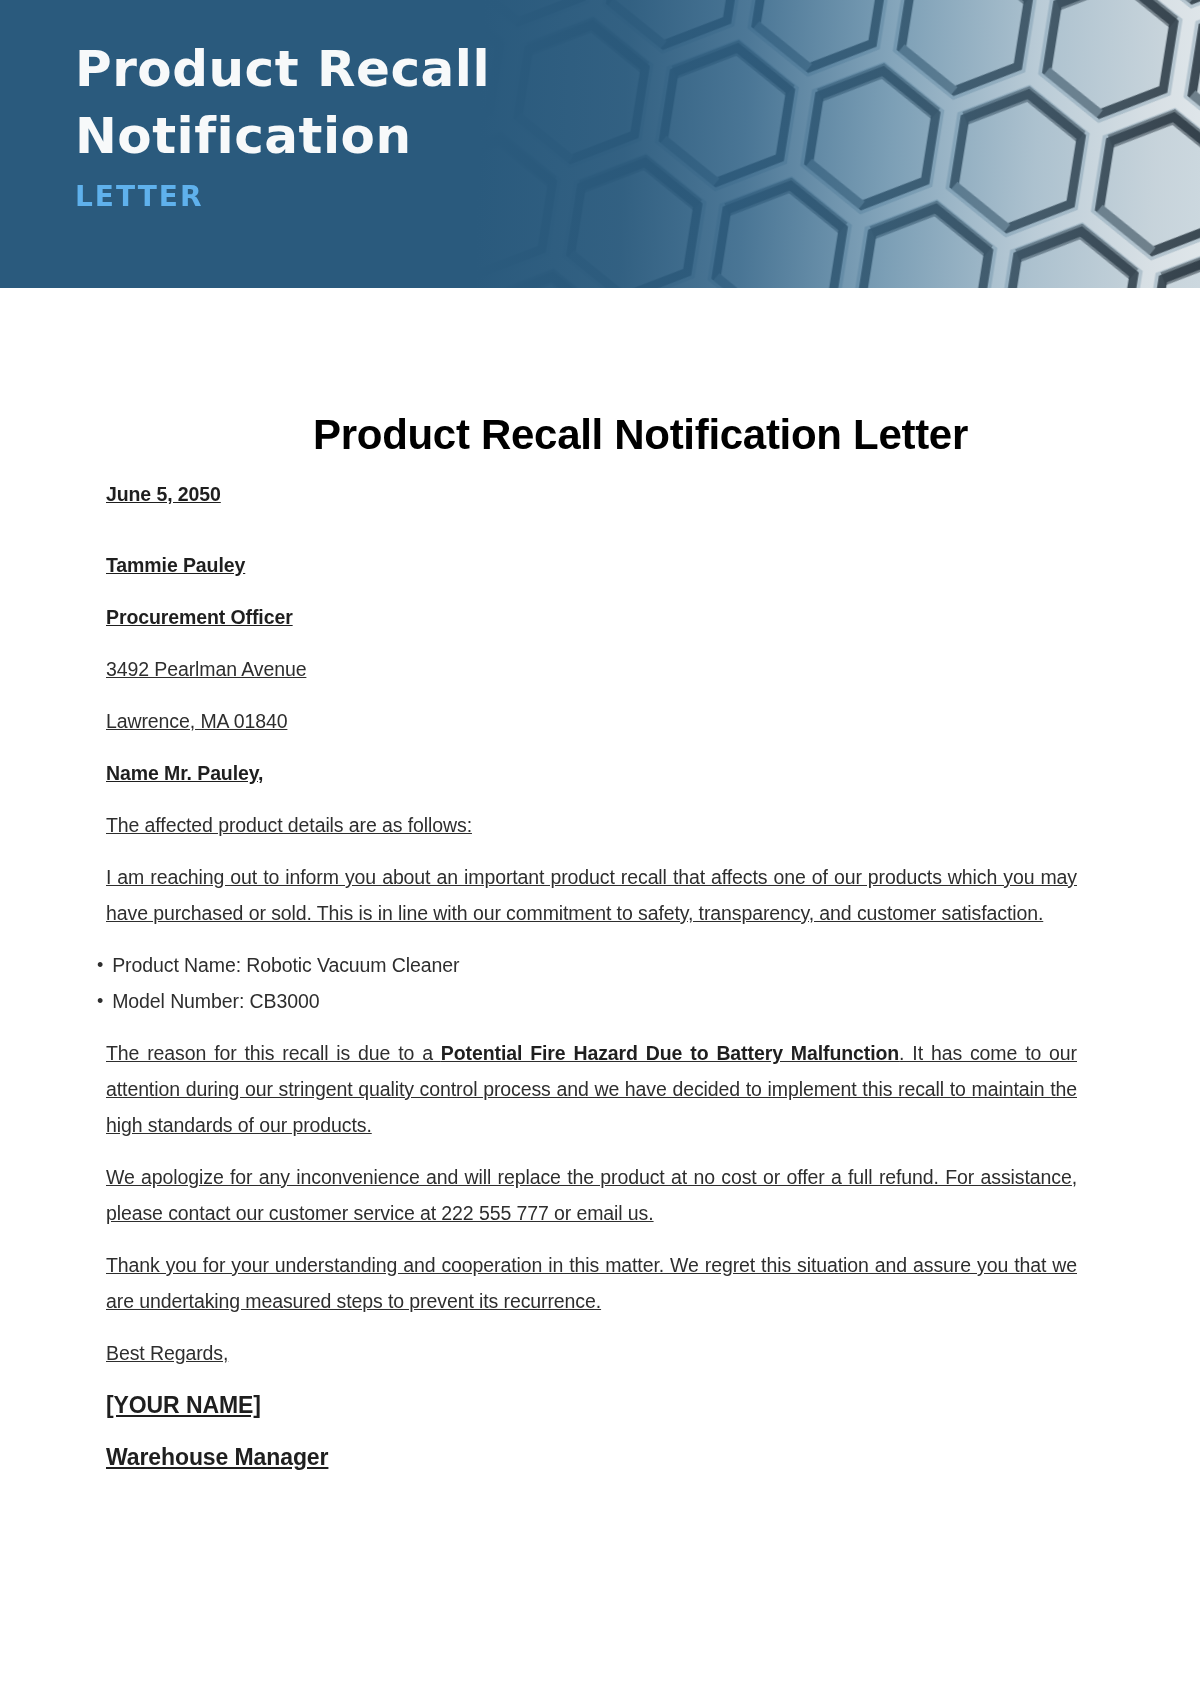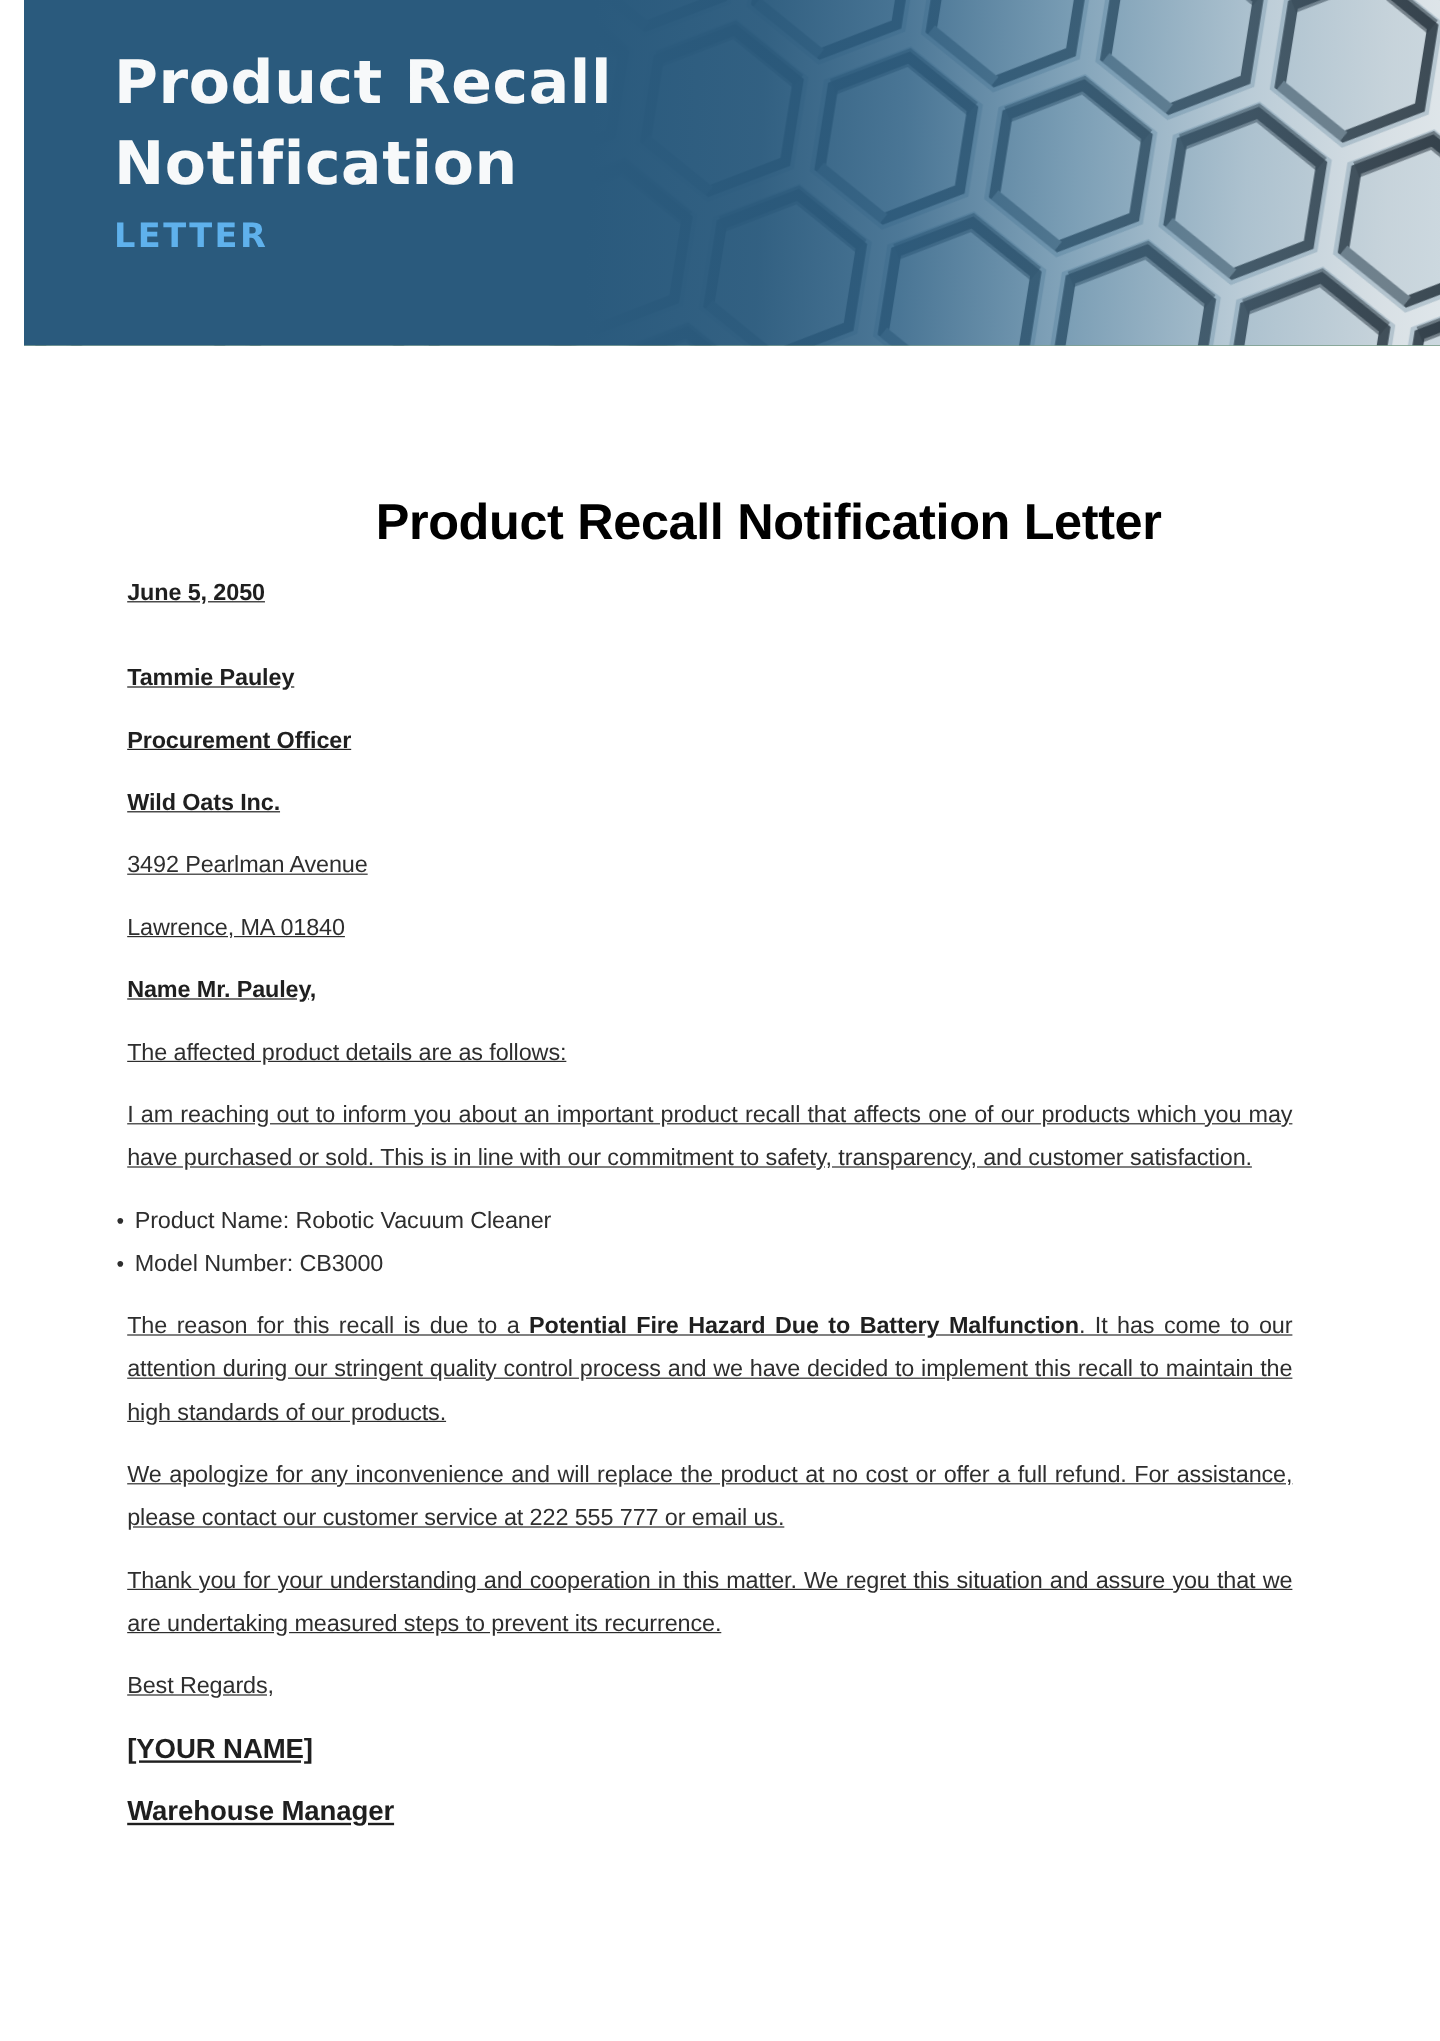"Product Recall" .hero { background: #14532d -> #6d28d9; margin-left: 20px -> none }
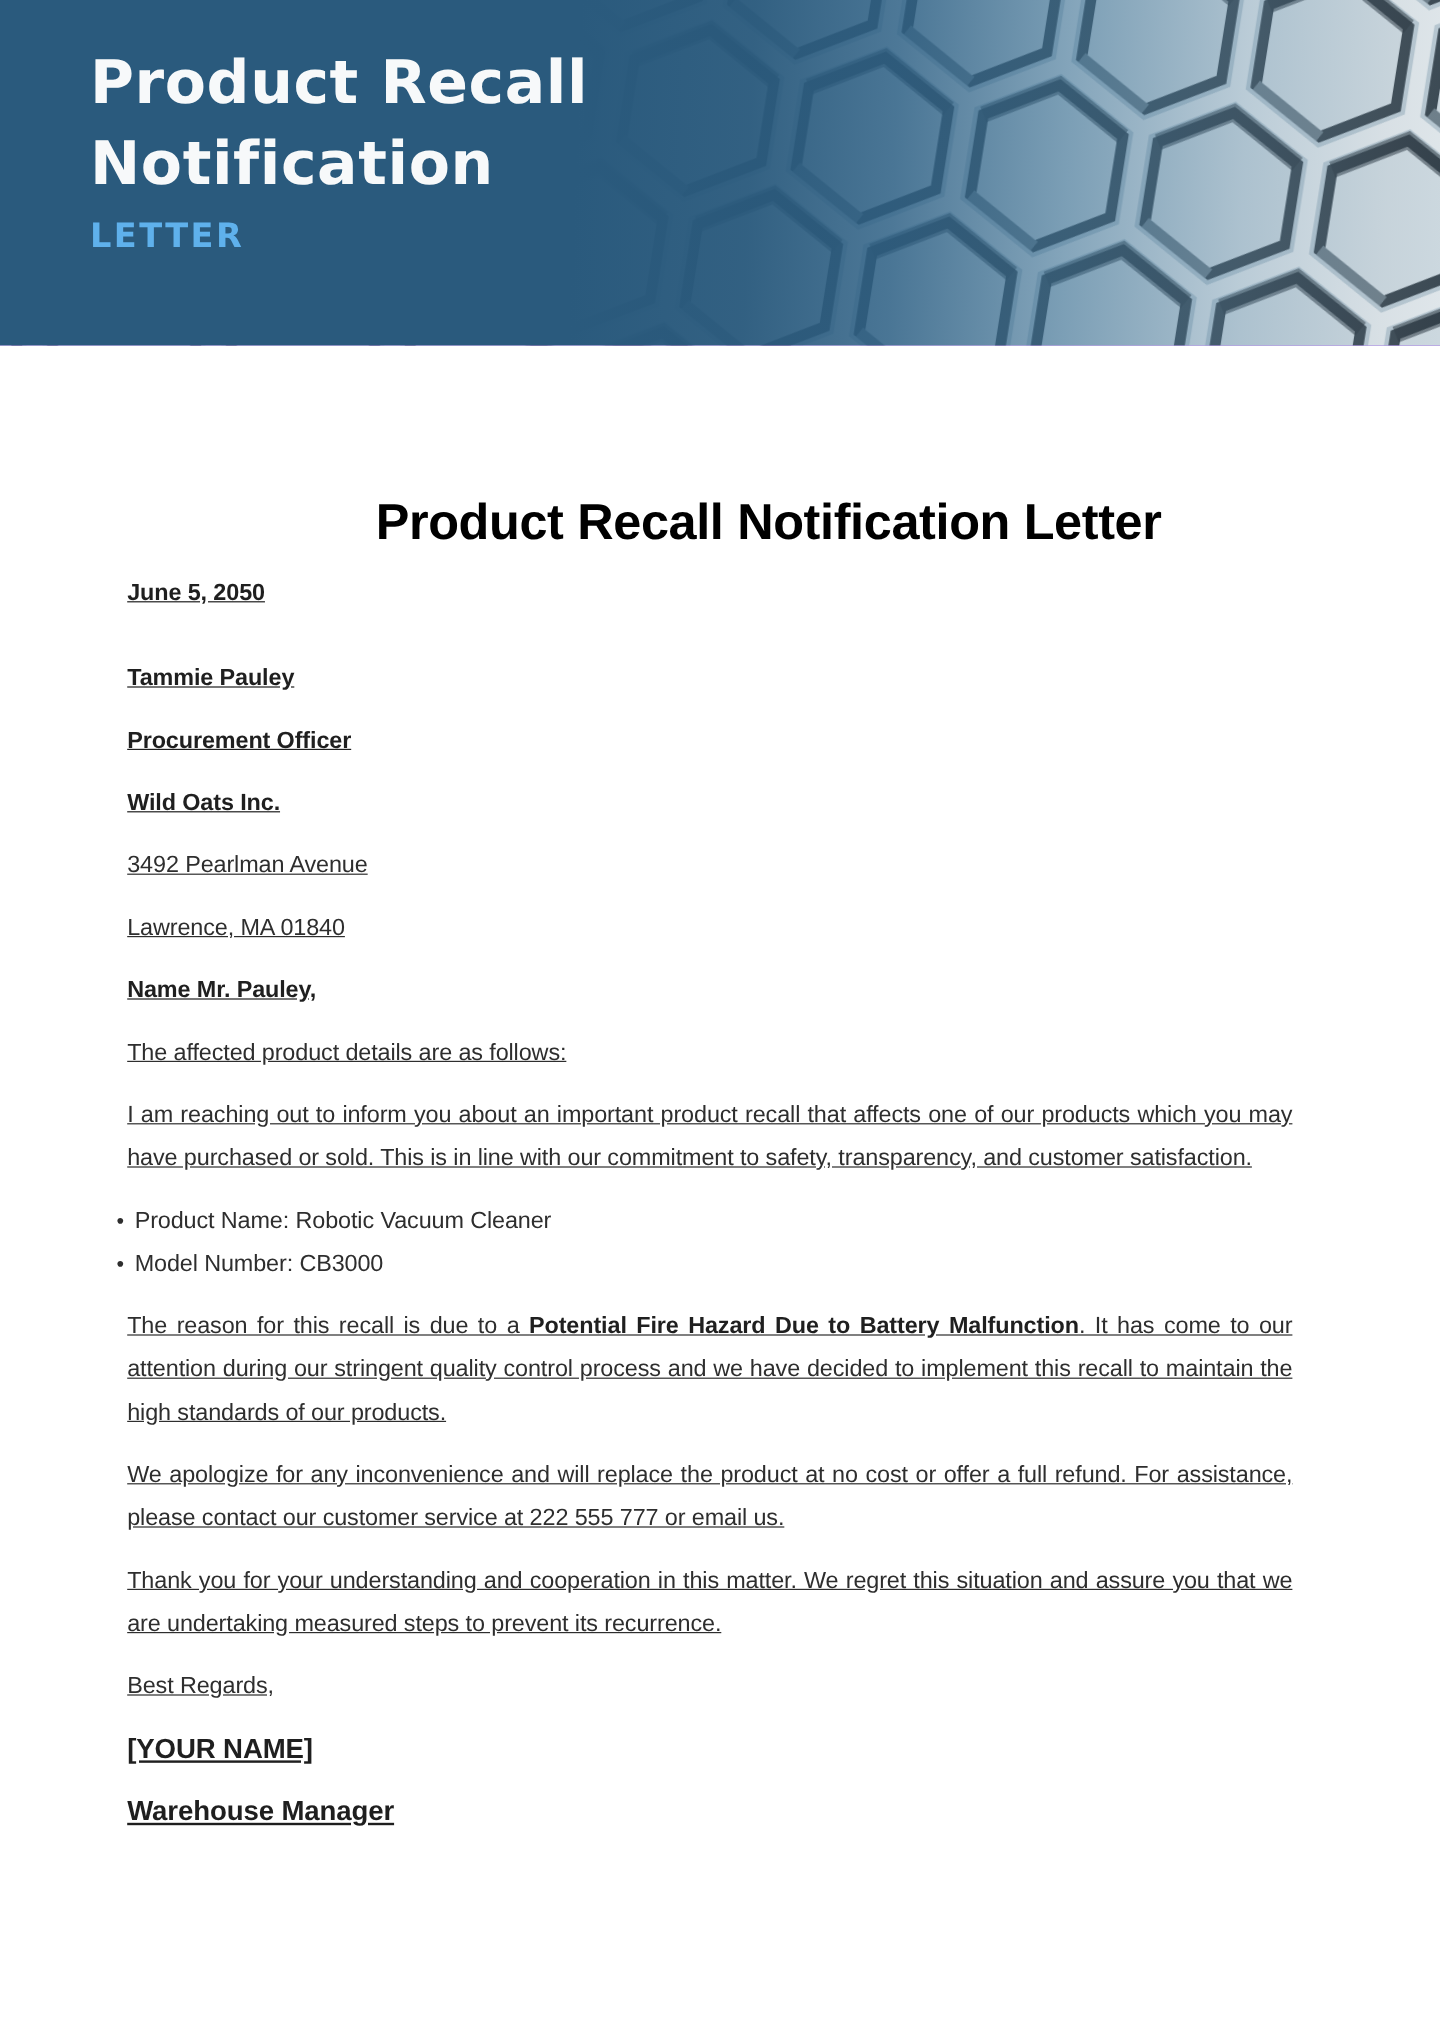"Wild Oats Inc." p.bold { html: <p>Wild Oats Inc.</p> -> none }
